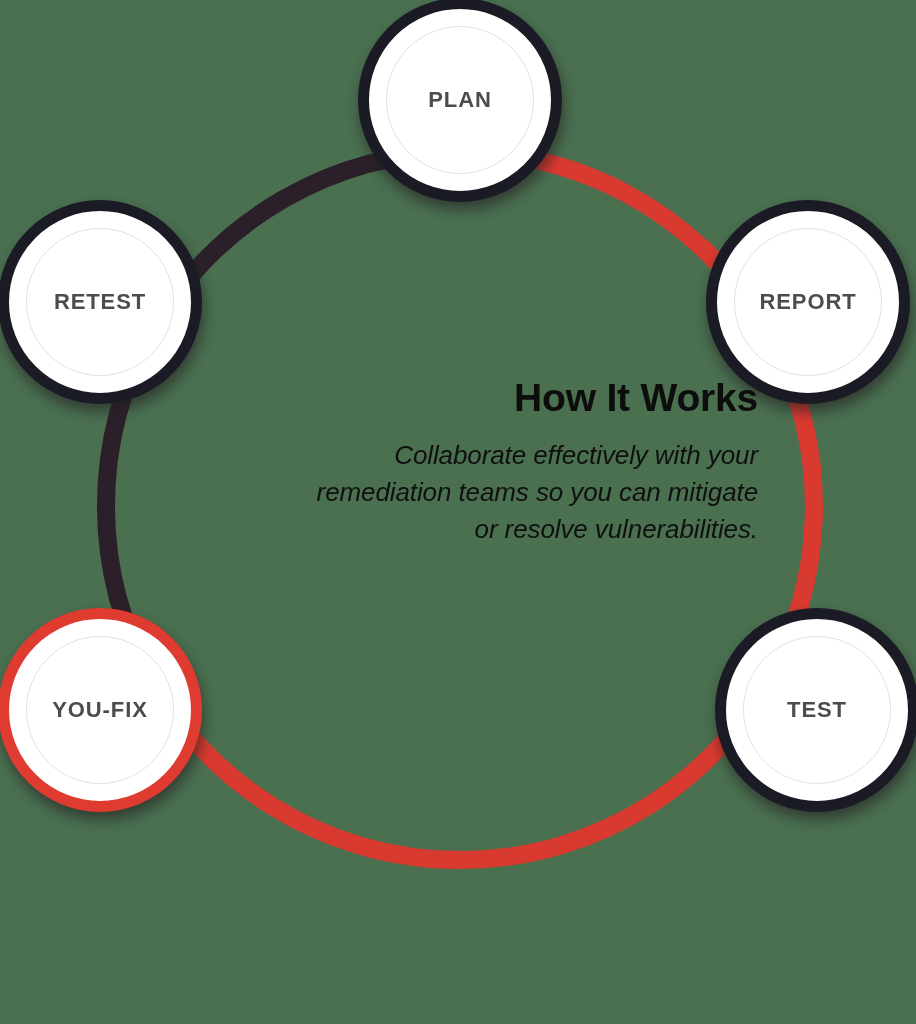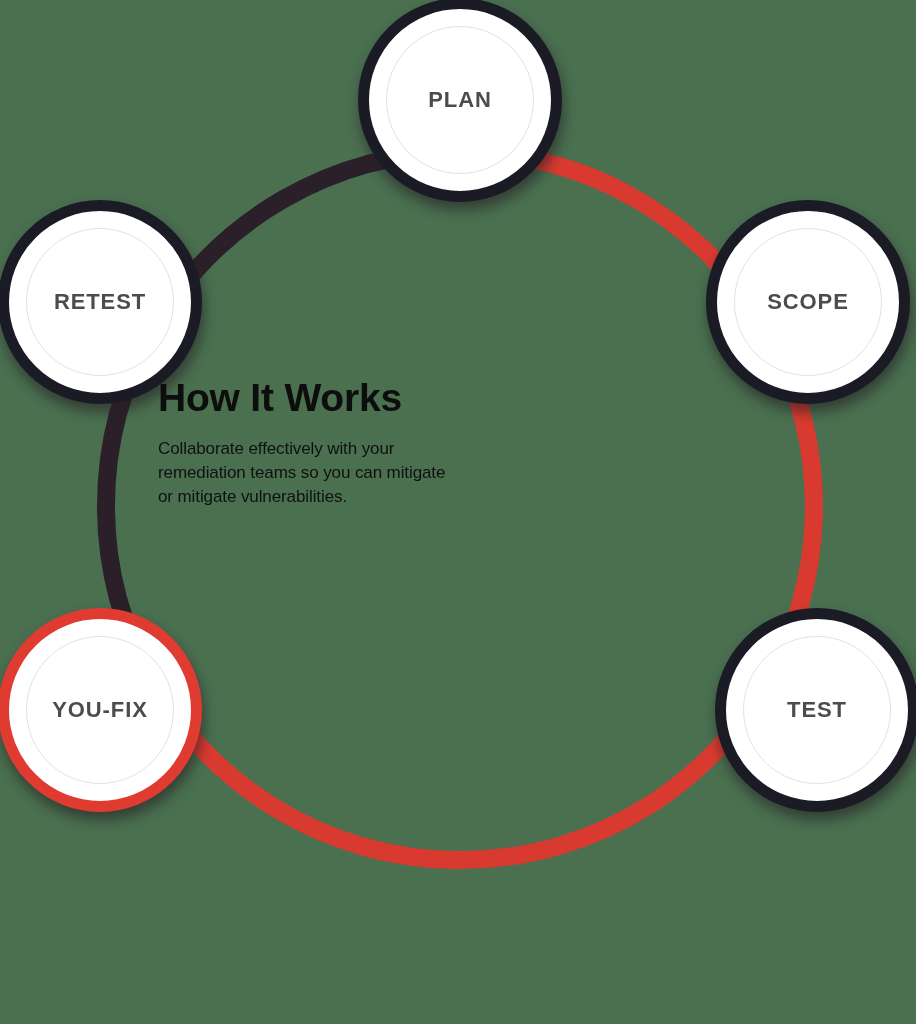"SCOPE" div.node-label { text: SCOPE -> REPORT }
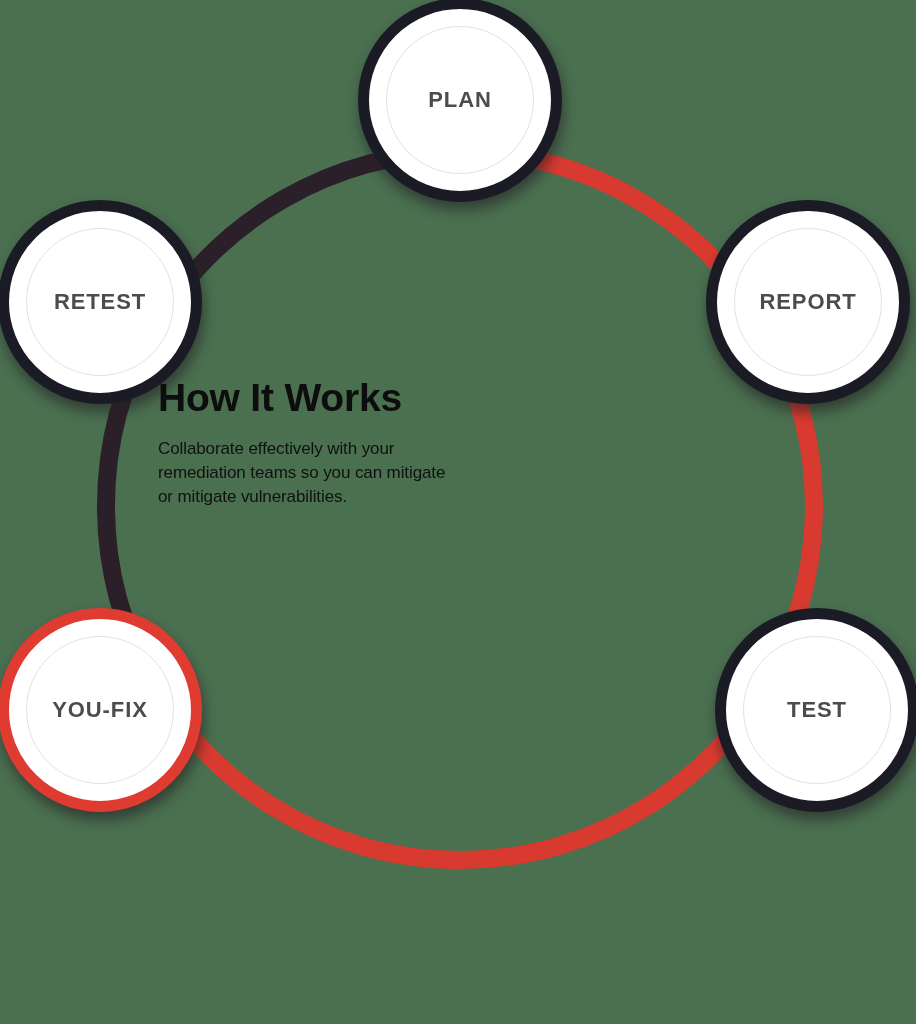"How It Works" .center-text { text-align: left -> right }
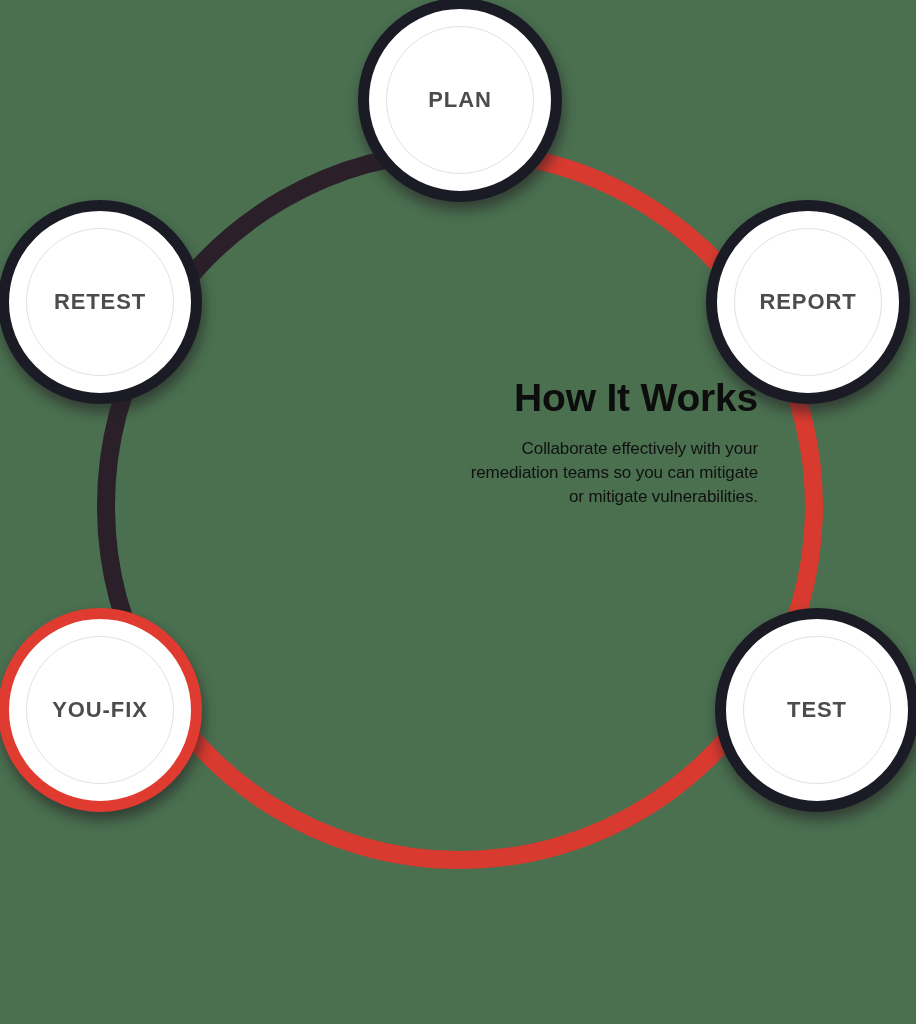"Collaborate effectively with your" .center-sub { font-size: 17px -> 26px; font-style: none -> italic }
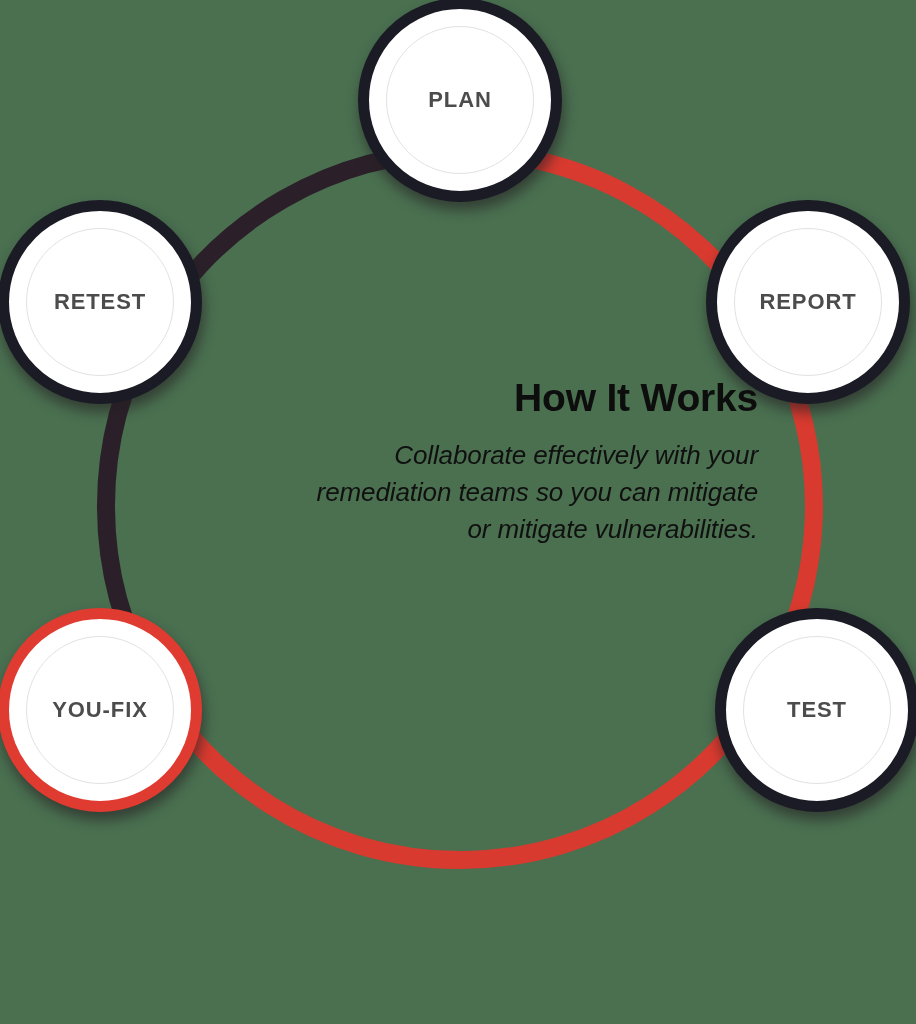"or mitigate vulnerabilities." span { text: mitigate -> resolve }
